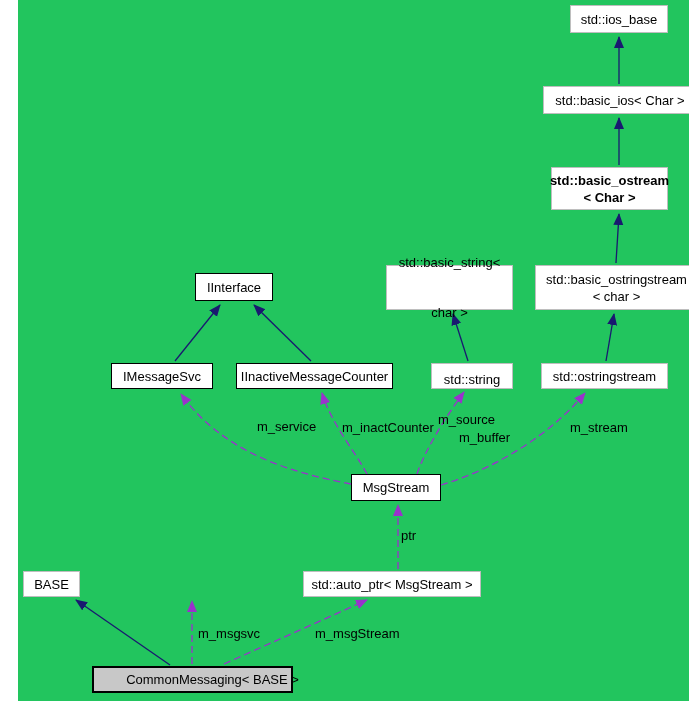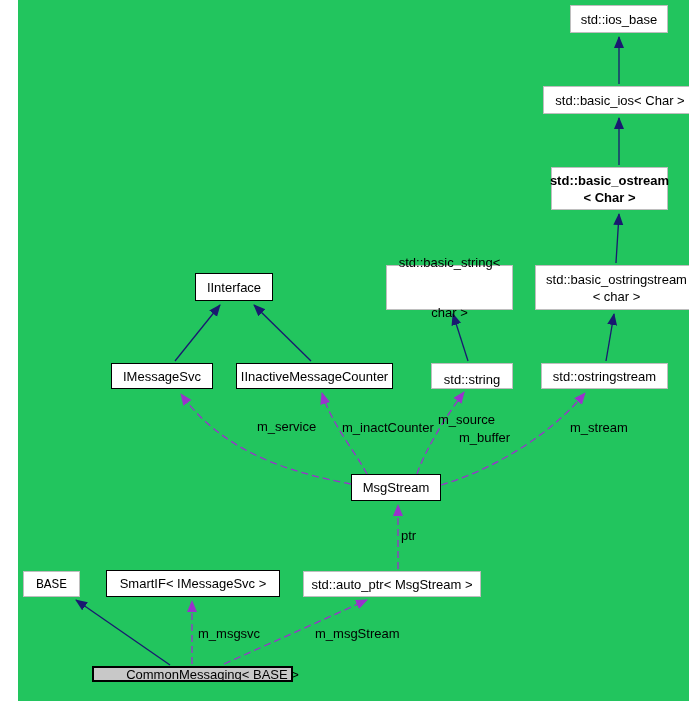"BASE" div.node { font-family: Liberation Mono, monospace -> none }
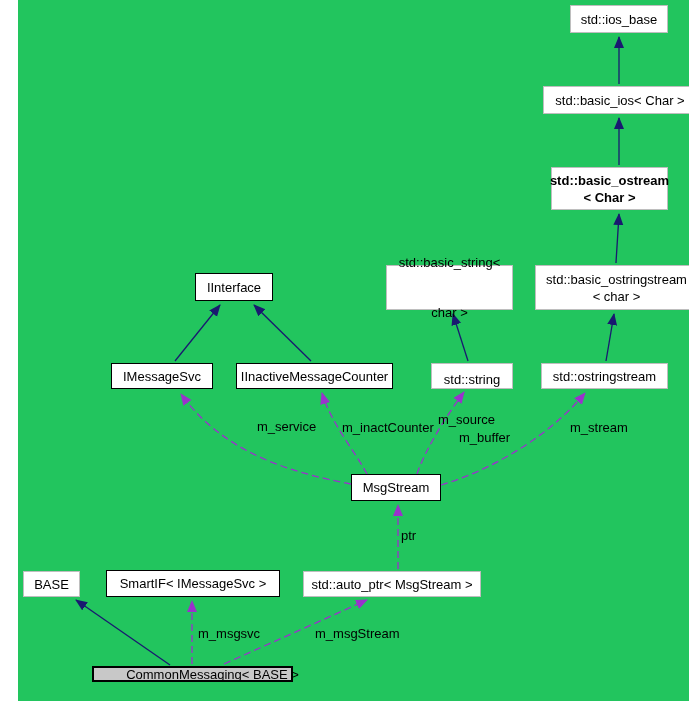"SmartIF< IMessageSvc >" div.node { html: <div> <span>SmartIF&lt; IMessageSvc &gt;</span> </div> -> none }
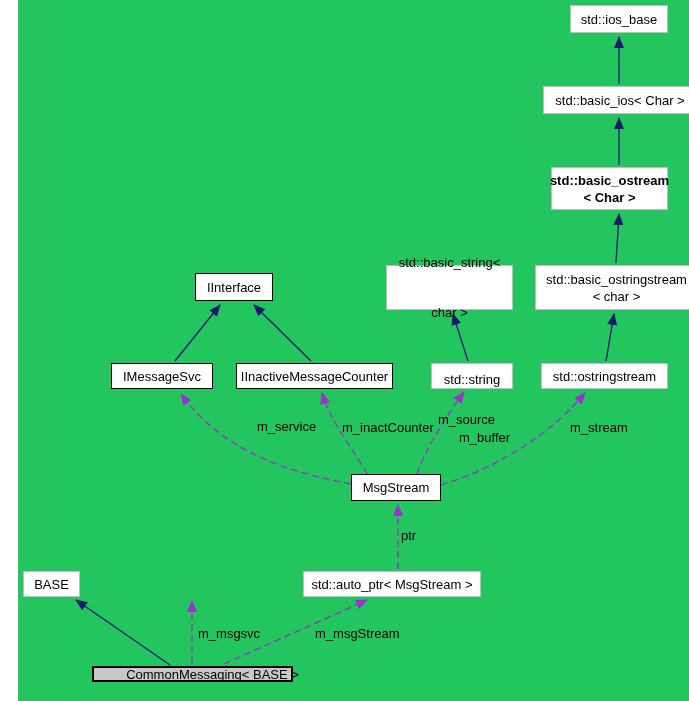"CommonMessaging< BASE >" div.node { height: 16px -> 27px }
